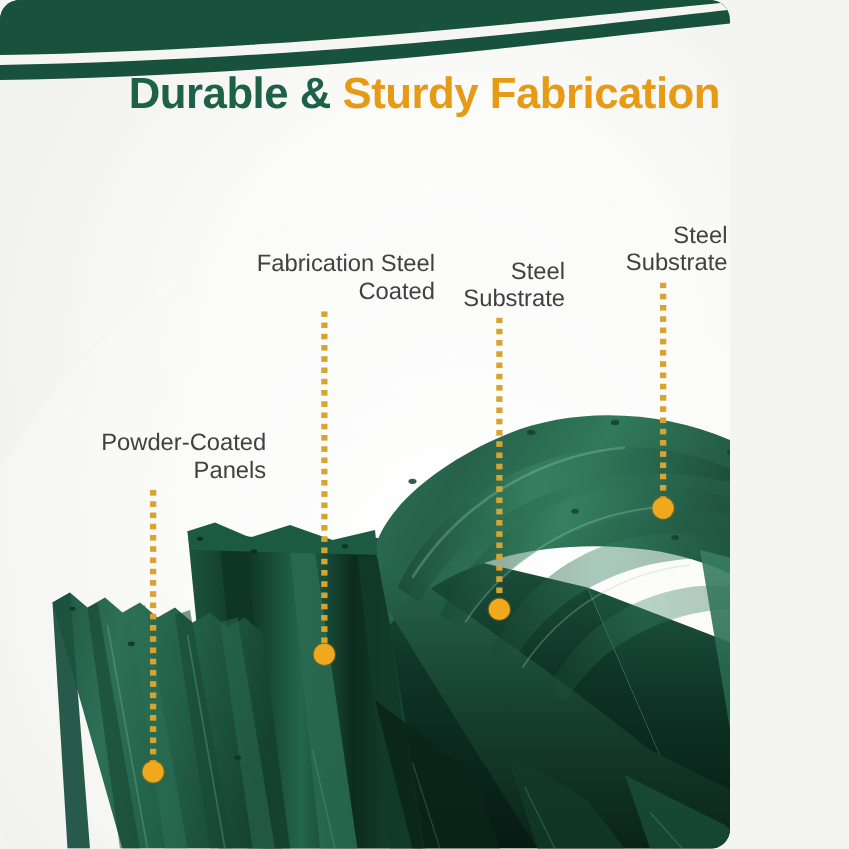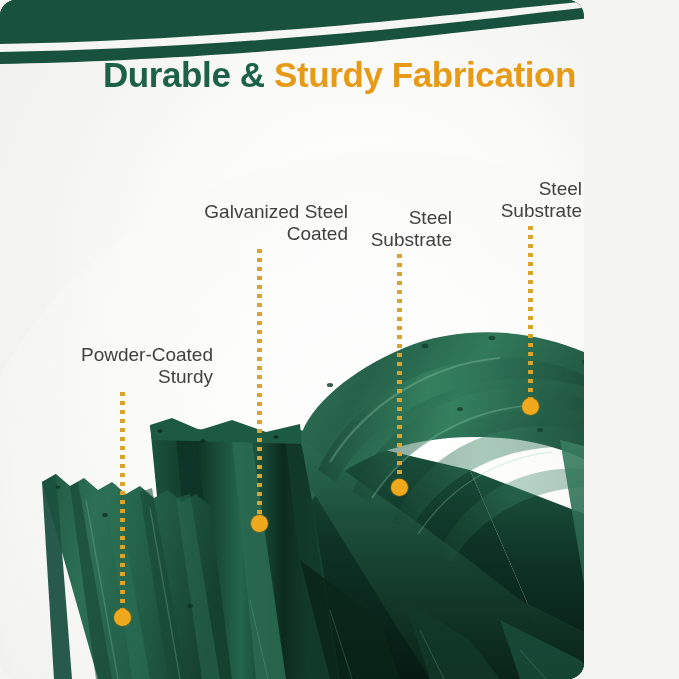"Galvanized Steel" div.callout-label { text: Galvanized -> Fabrication }
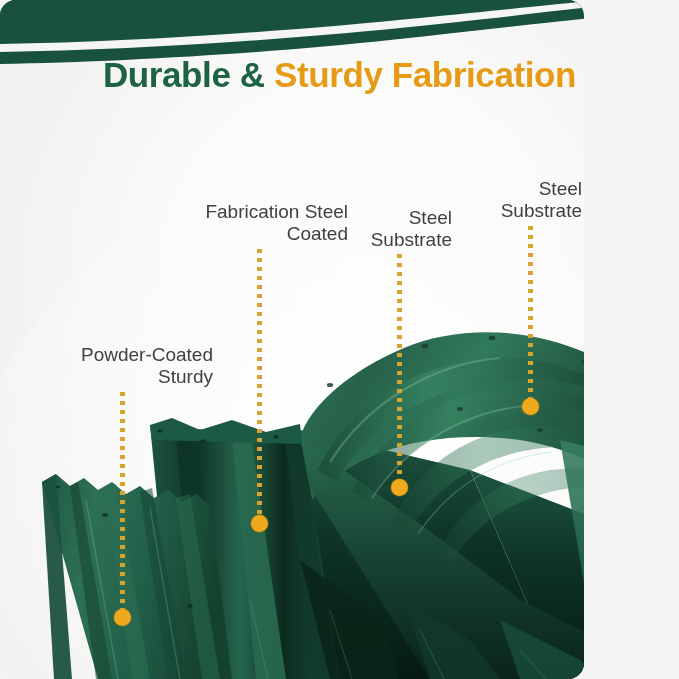"Powder-Coated" div.callout-label { text: Sturdy -> Panels }
